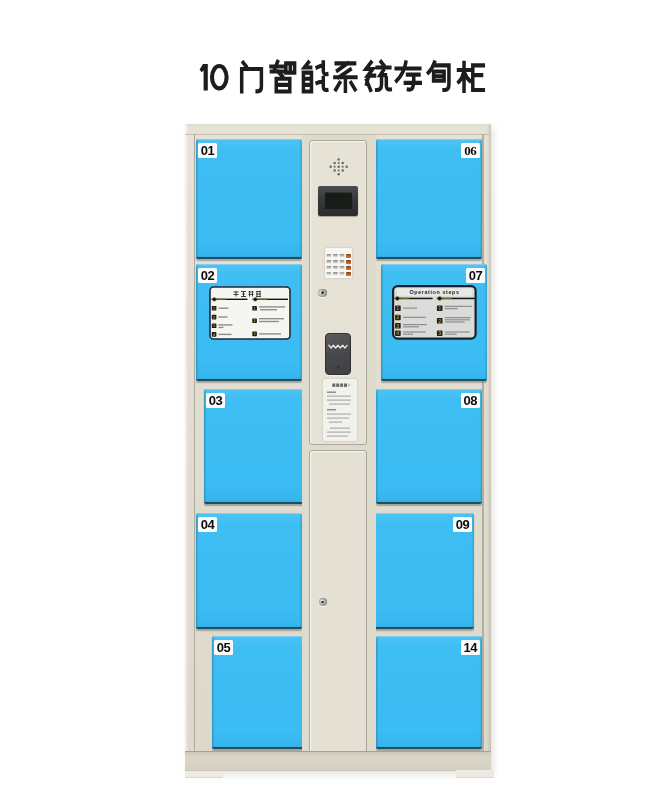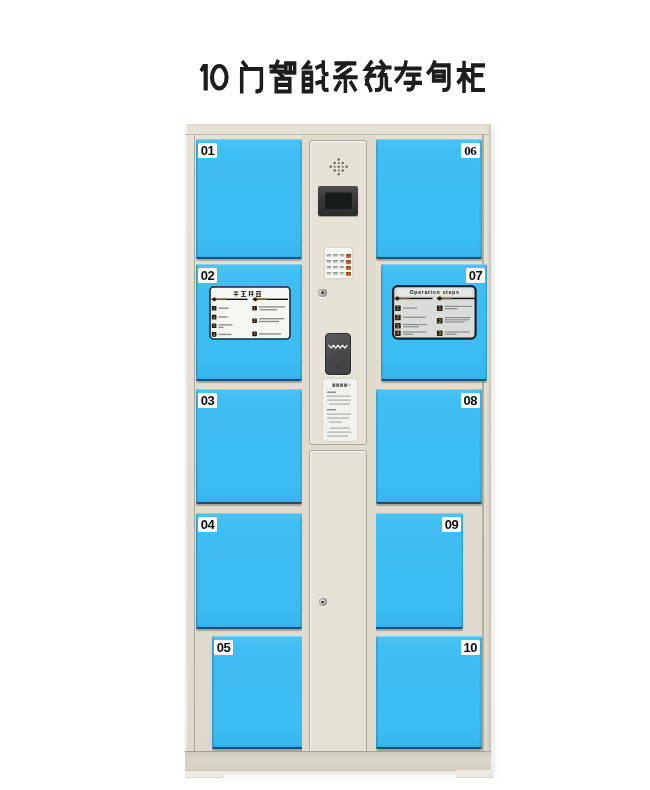"03" div.door { left: 196px -> 204px }
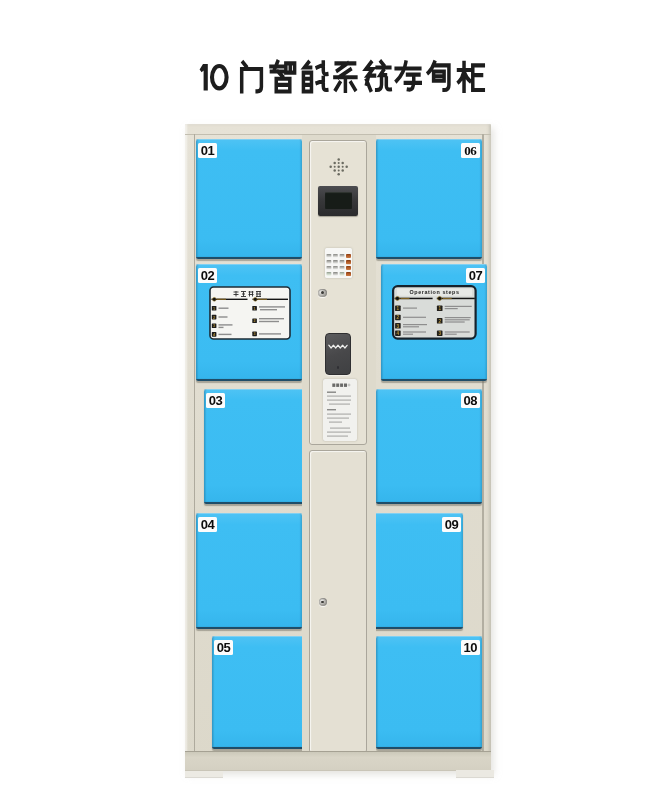"09" div.door { left: 357px -> 368px }
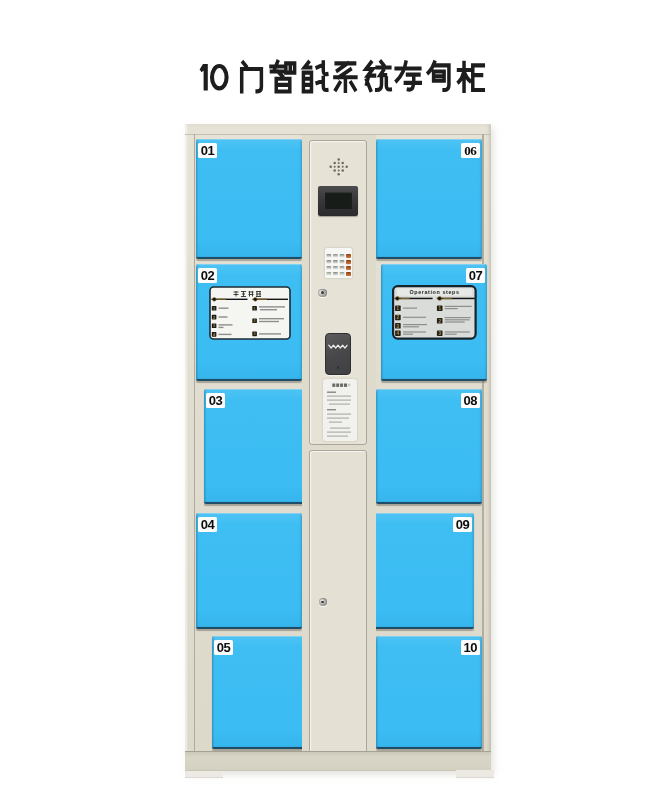"10" div.num { text: 10 -> 14 }
